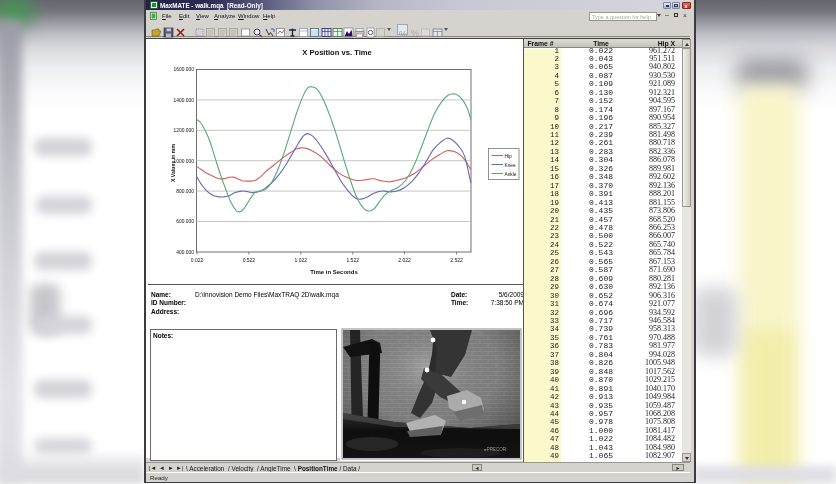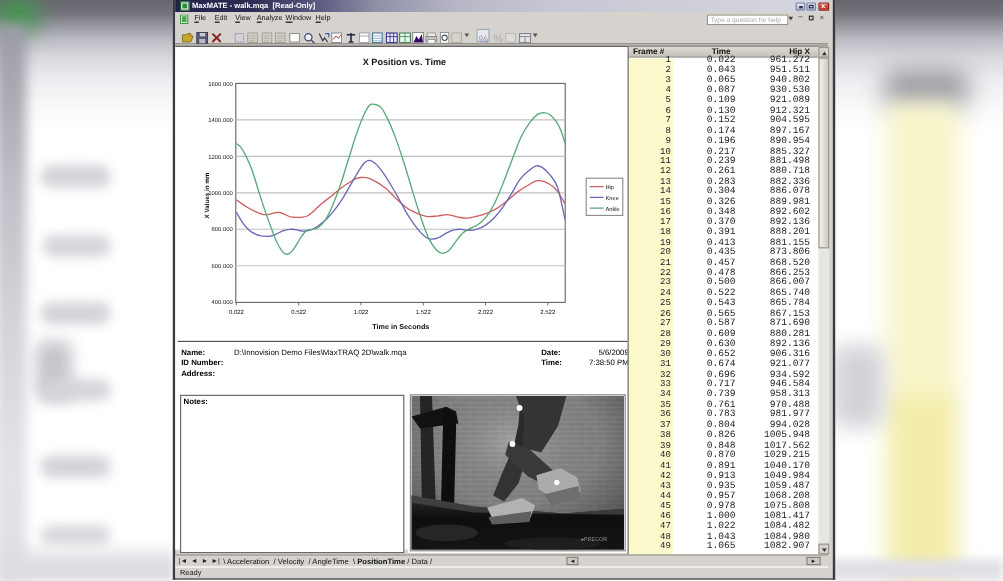"961.272" pre.abs { font-family: Liberation Mono, monospace -> Liberation Serif, serif }
